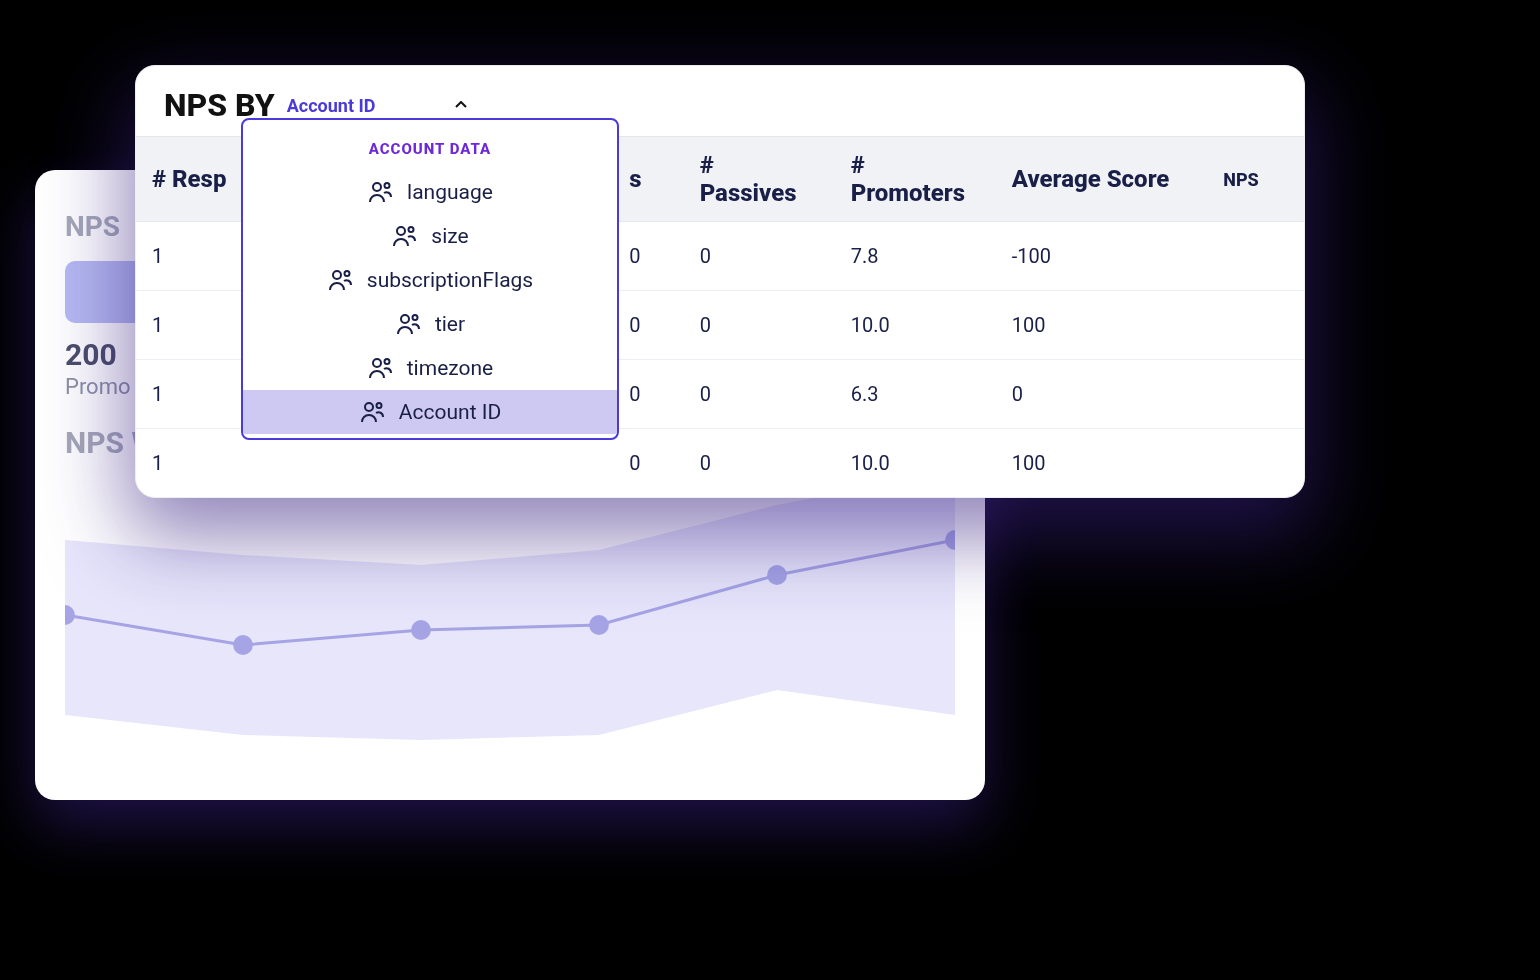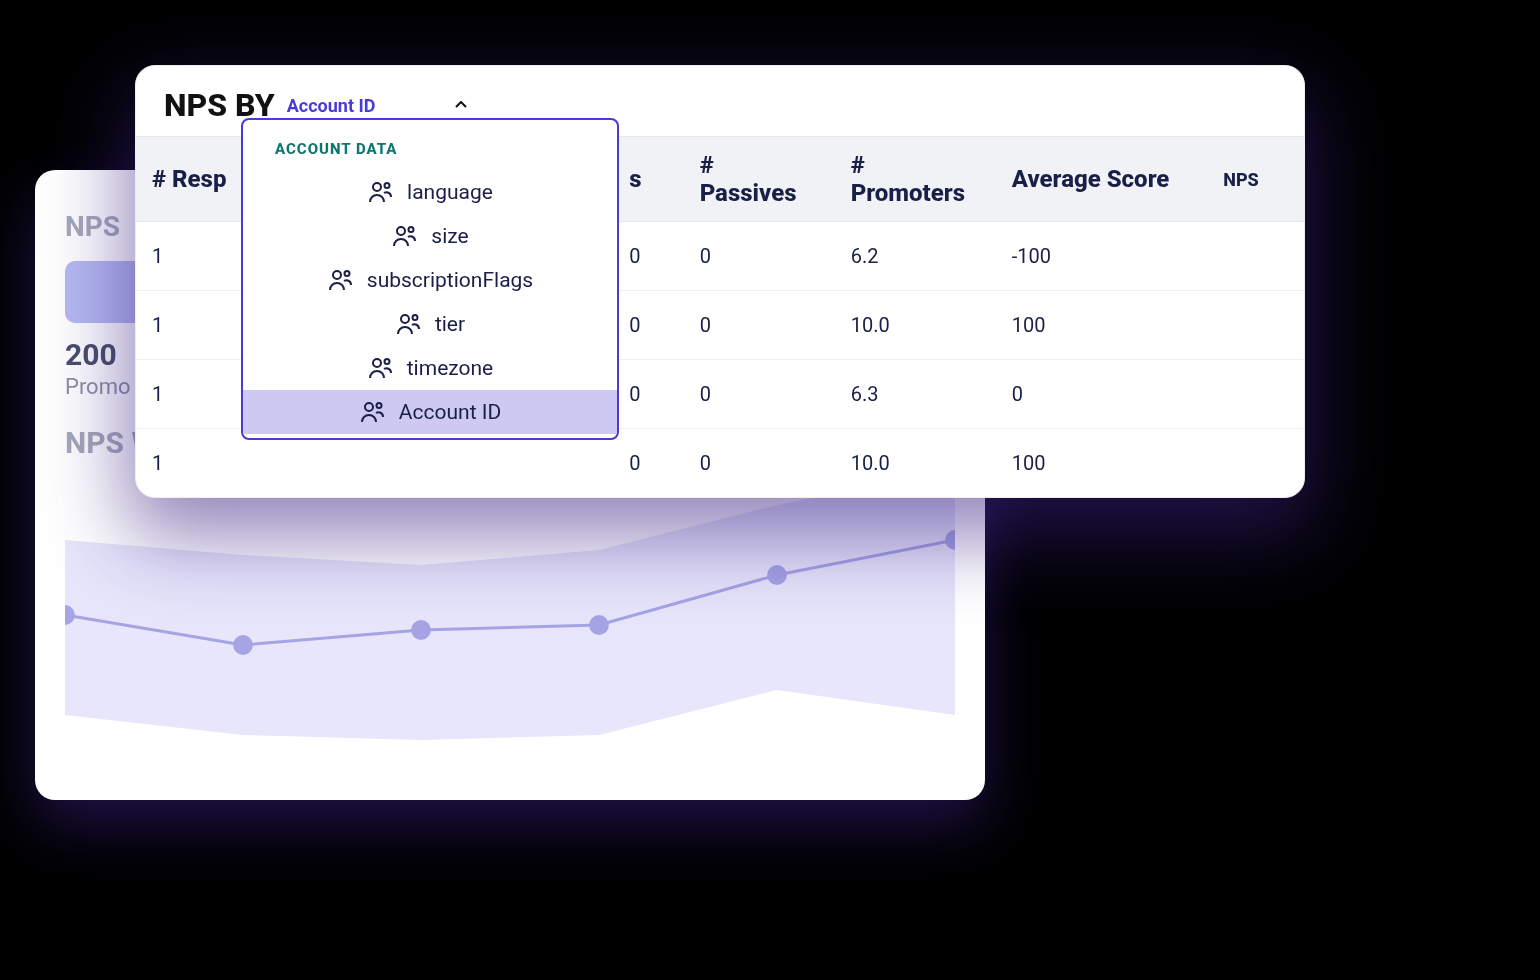"ACCOUNT DATA" .dropdown .dd-header { color: #0f766e -> #6d28d9; padding: 20px 18px 12px 32px -> 20px 18px 12px 18px; text-align: none -> center }
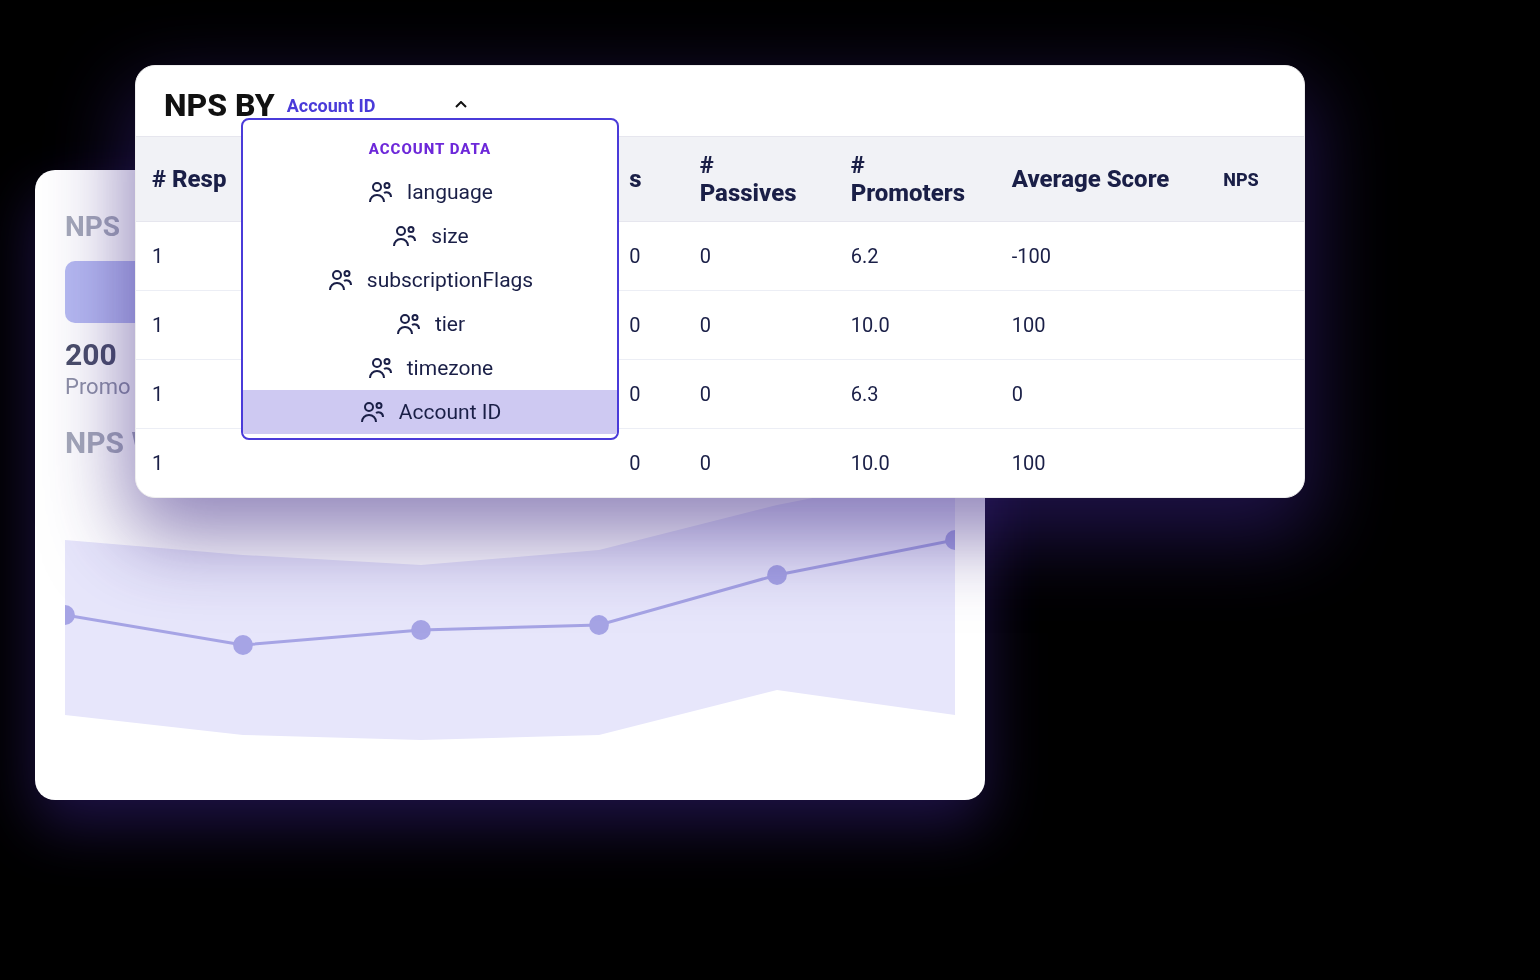"6.2" td.col-prom { text: 6.2 -> 7.8 }
